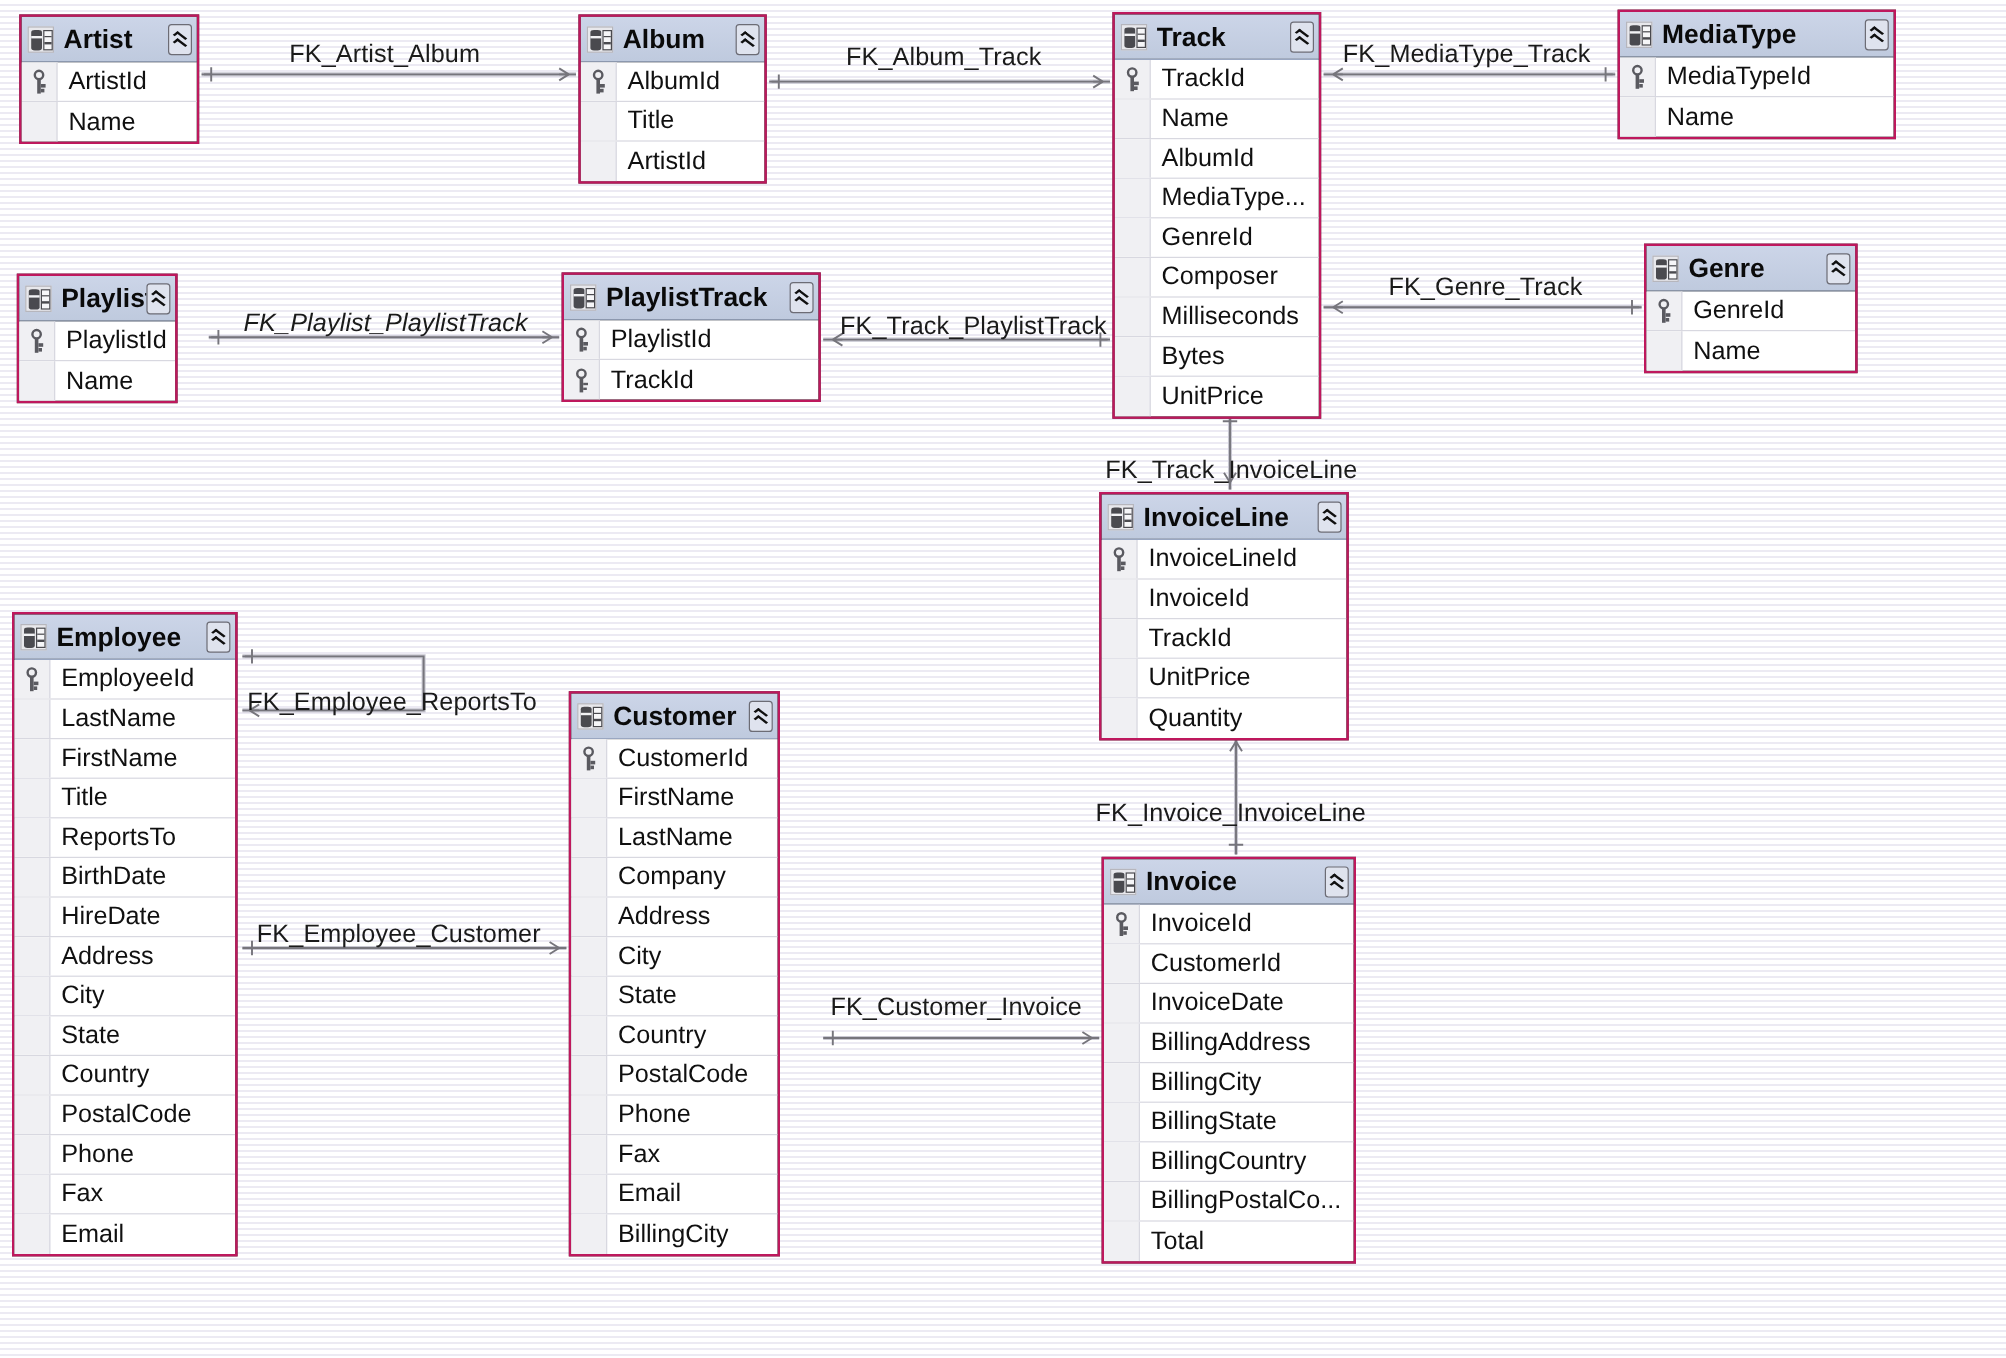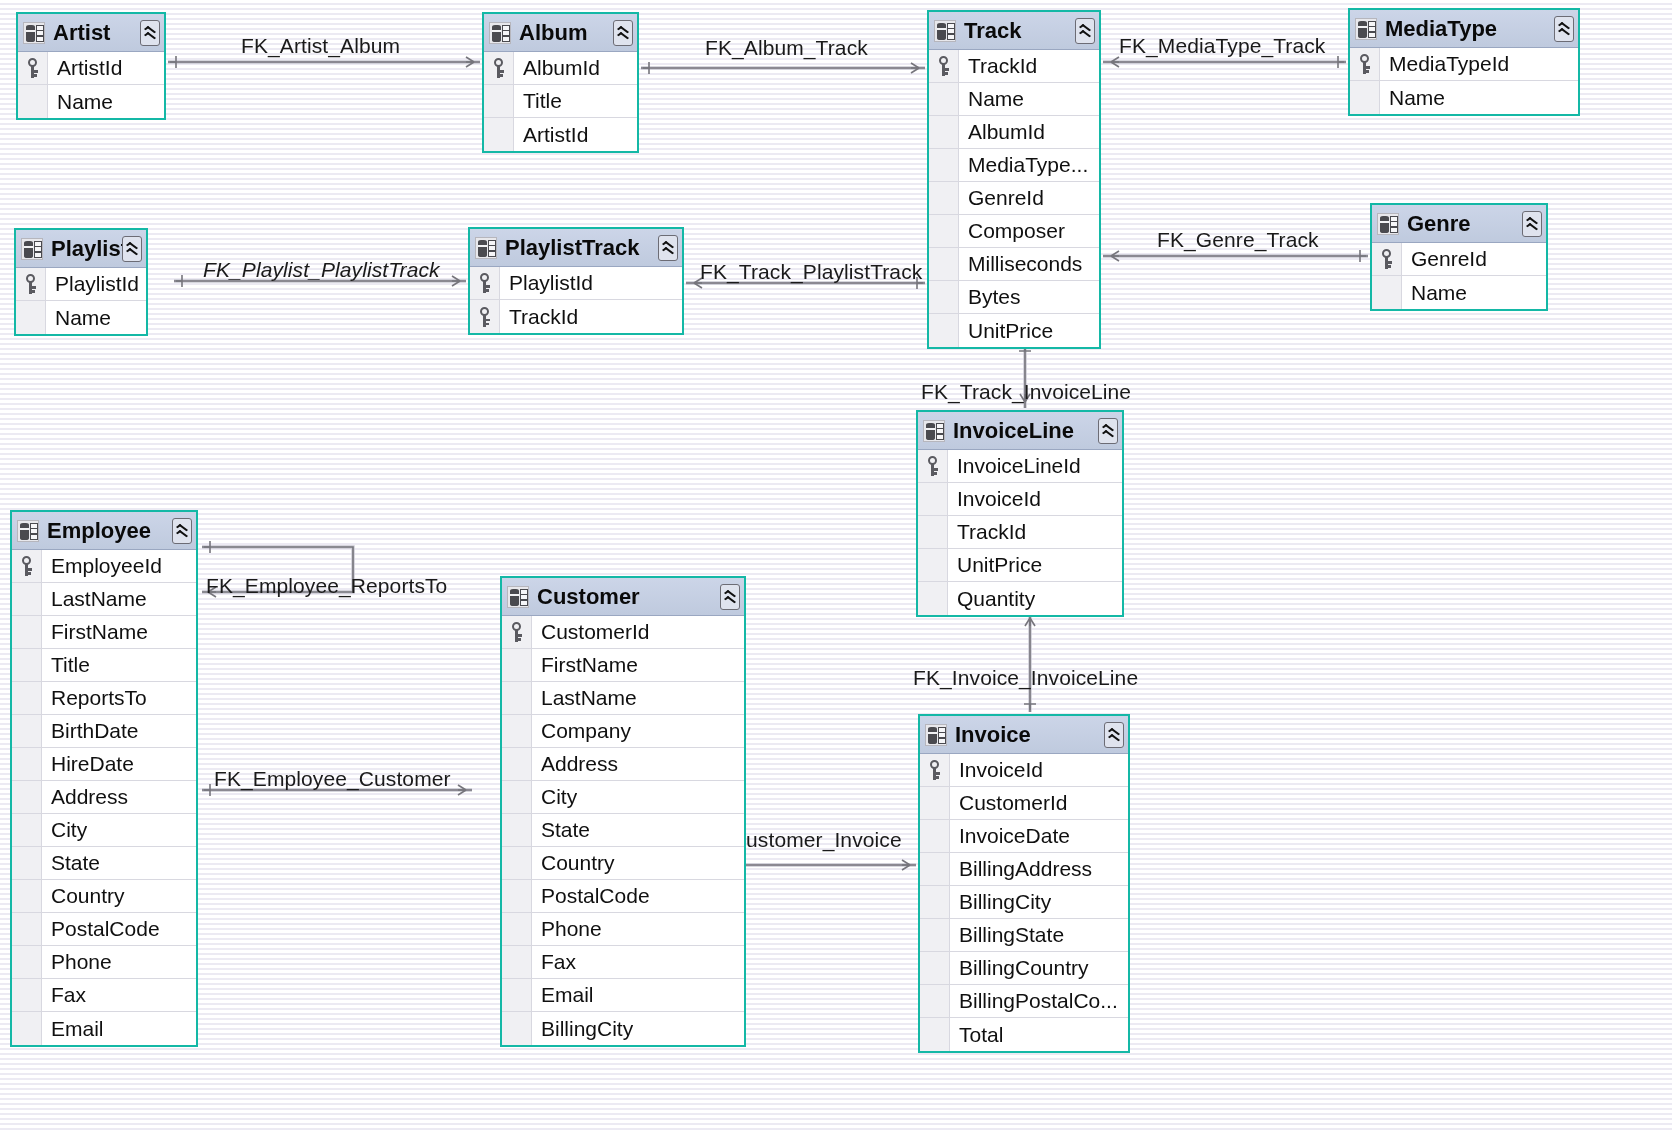"Artist" .tbl { border: 2px solid #14b8a6 -> 2px solid #be185d }
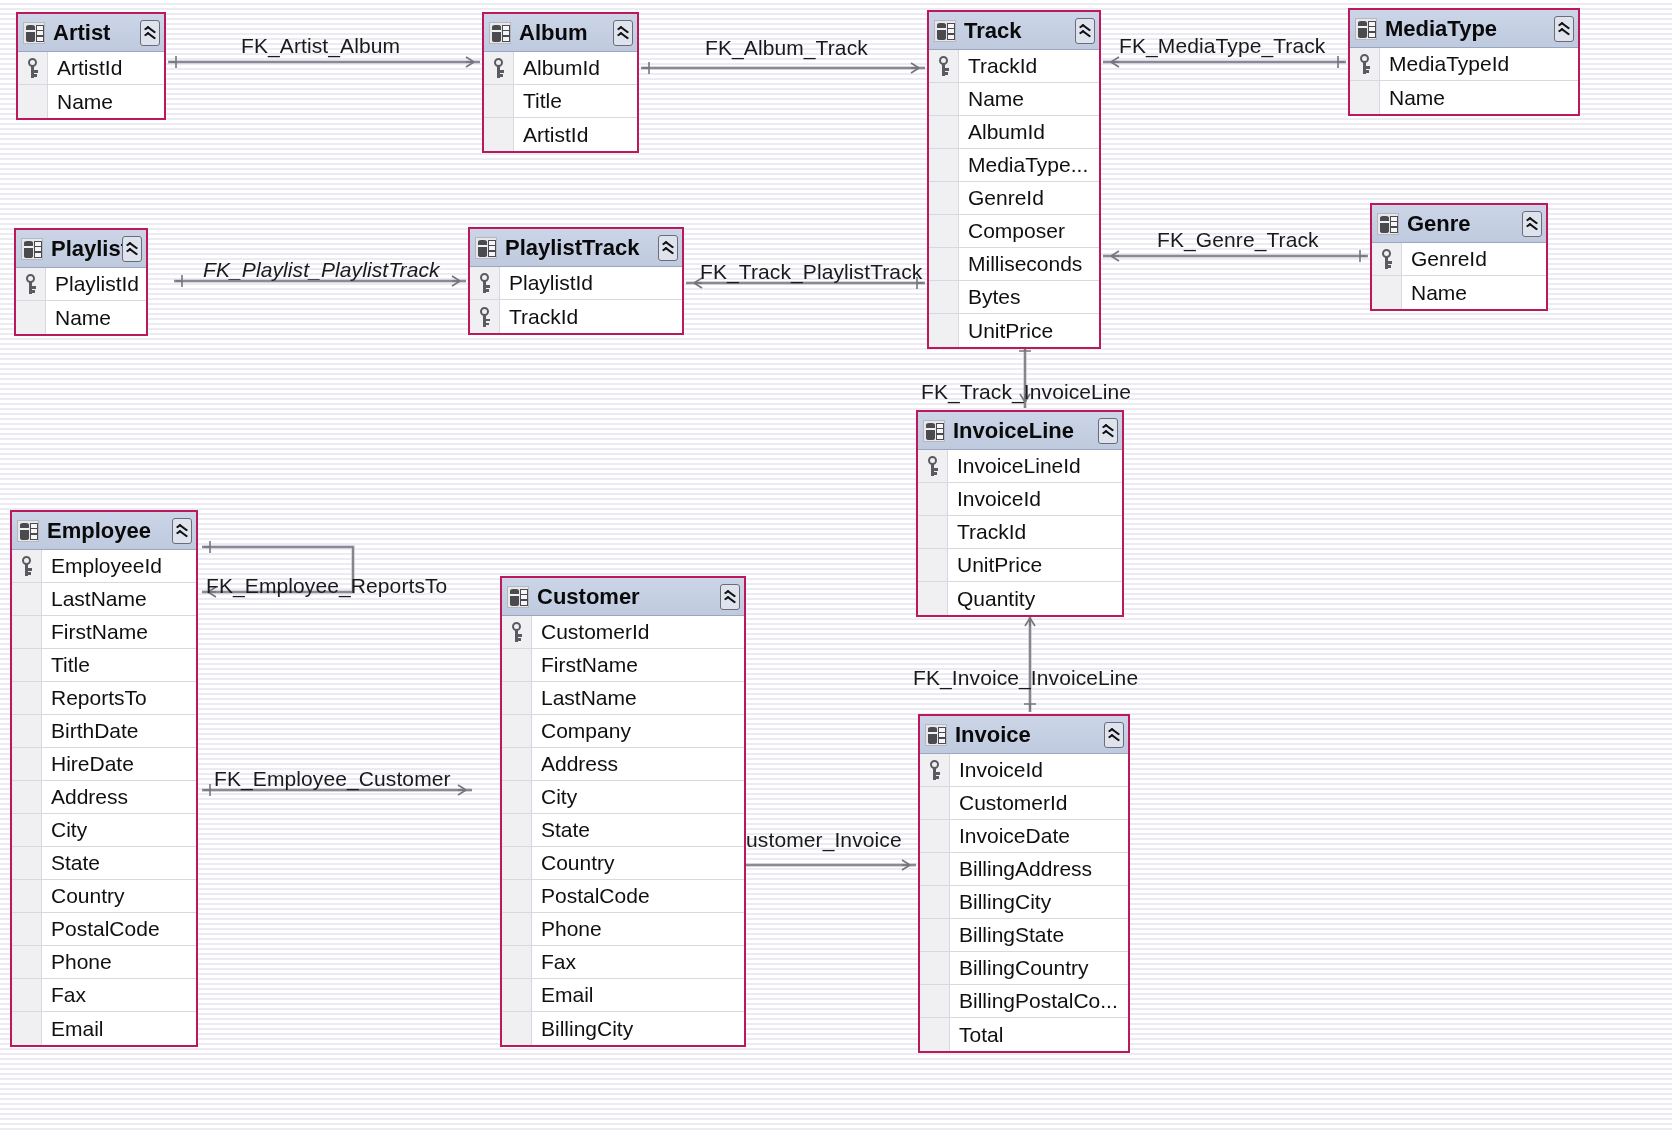"Customer" div.tbl { left: 500px -> 474px; width: 246px -> 176px }
